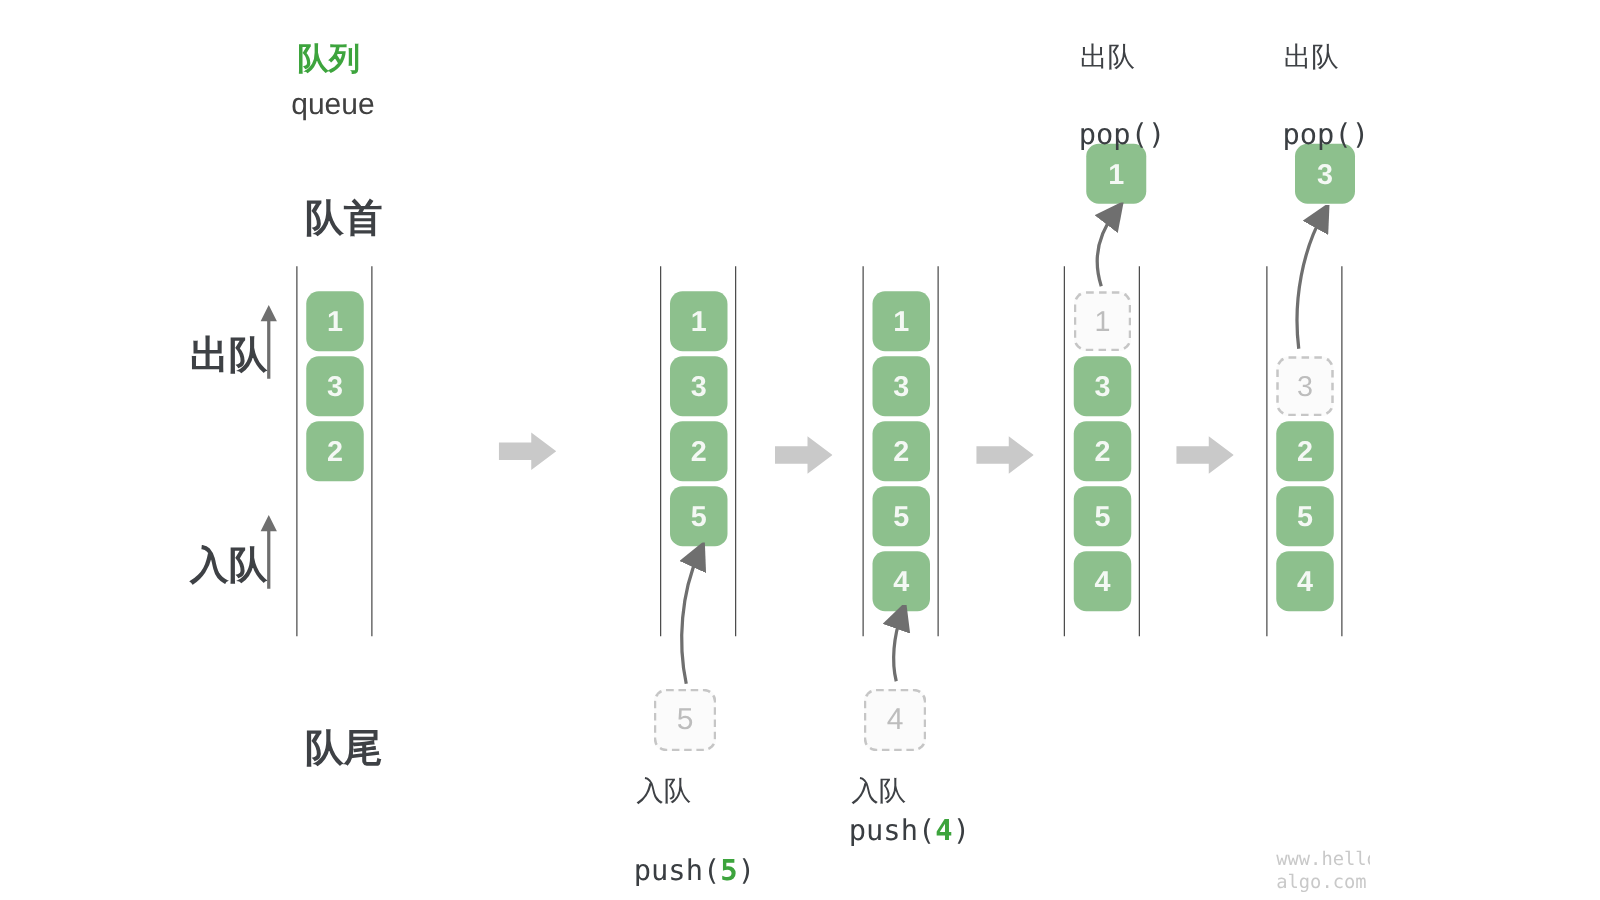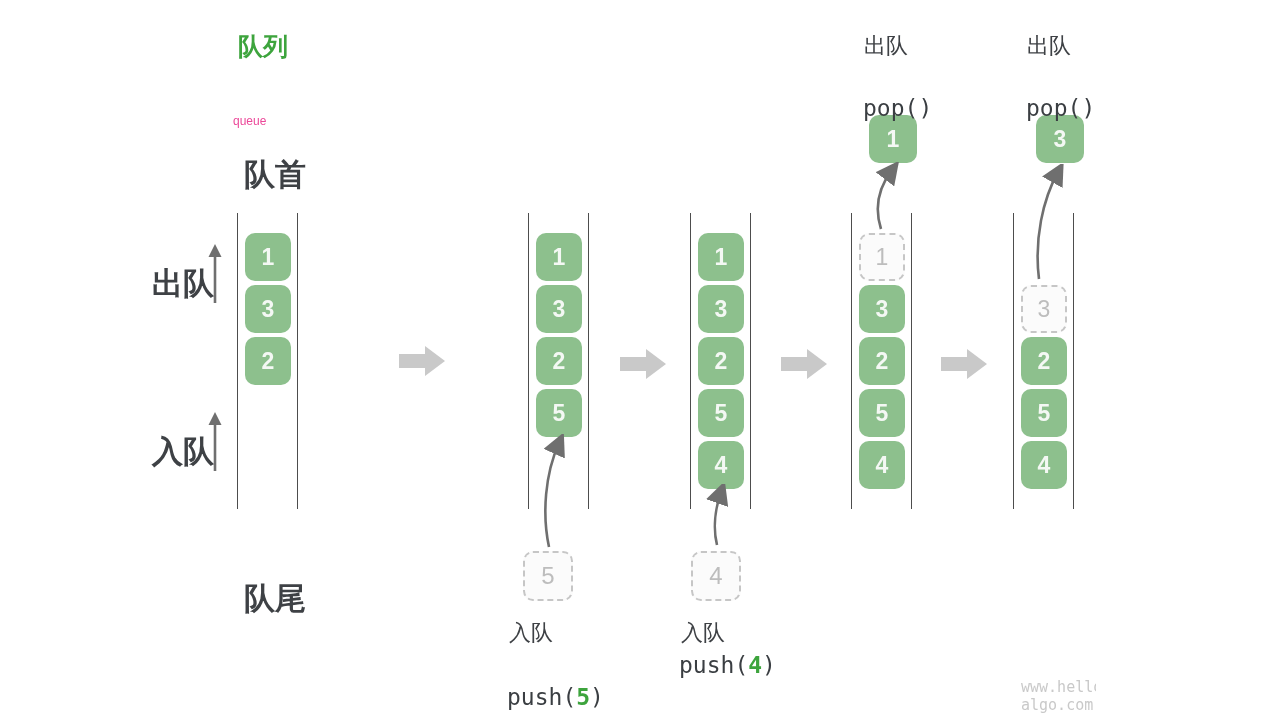"queue" .title-en { color: #ec4899 -> #404040; font-size: 12px -> 24px; margin-top: 44px -> none }
